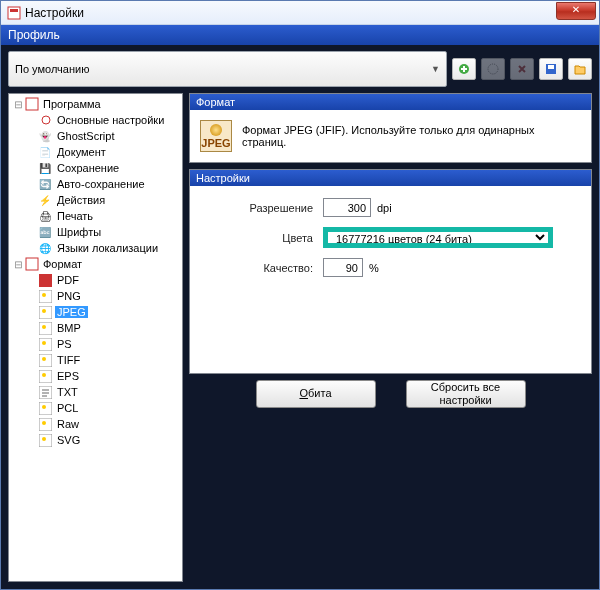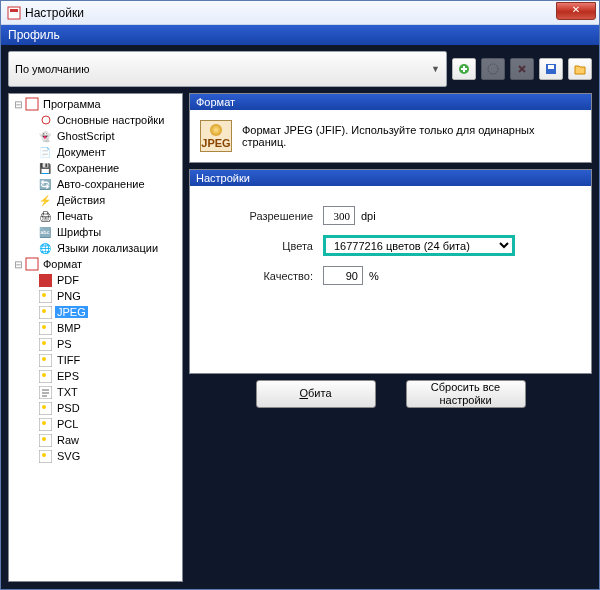"Разрешение" .settings-body { margin-top: 8px -> none }
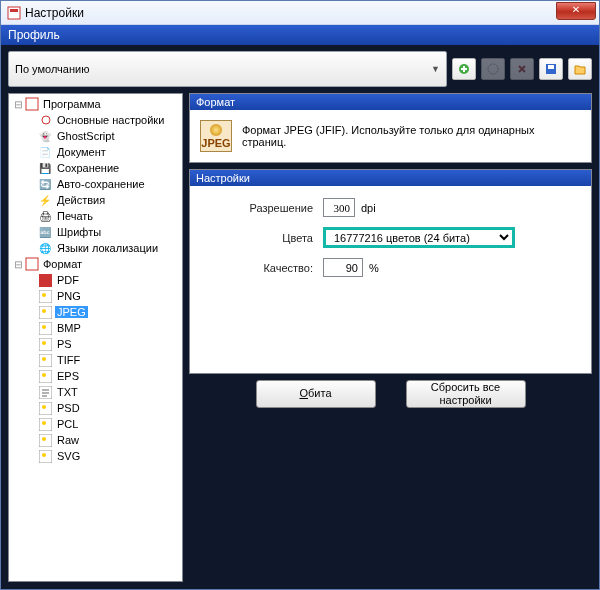"300" input { font-family: Liberation Serif, serif -> none; width: 32px -> 48px }
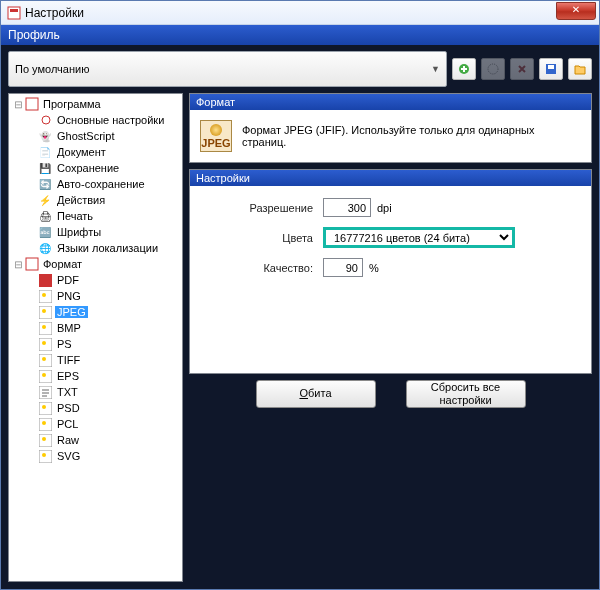"16777216 цветов (24 бита)" .row select { border: 3px solid #14b8a6 -> 5px solid #14b8a6; width: 192px -> 230px }
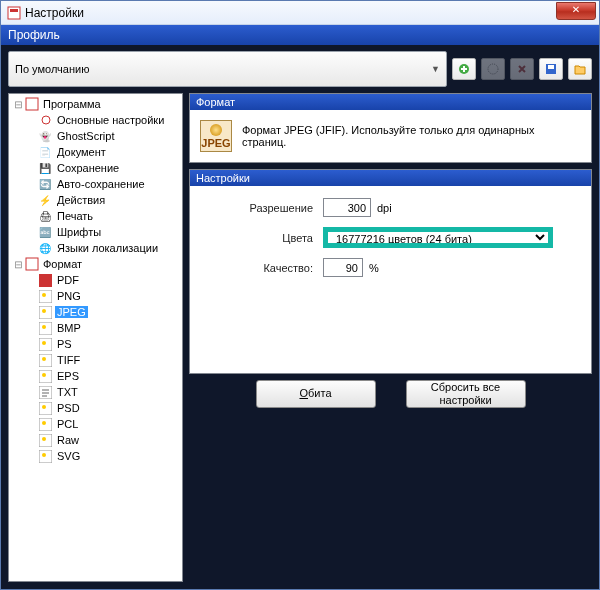"PSD" div.tree-item { html: <div> <span></span> <span> <svg> <rect></rect> <circle></circle> </svg> </span> <span>PSD</span> </div> -> none }
